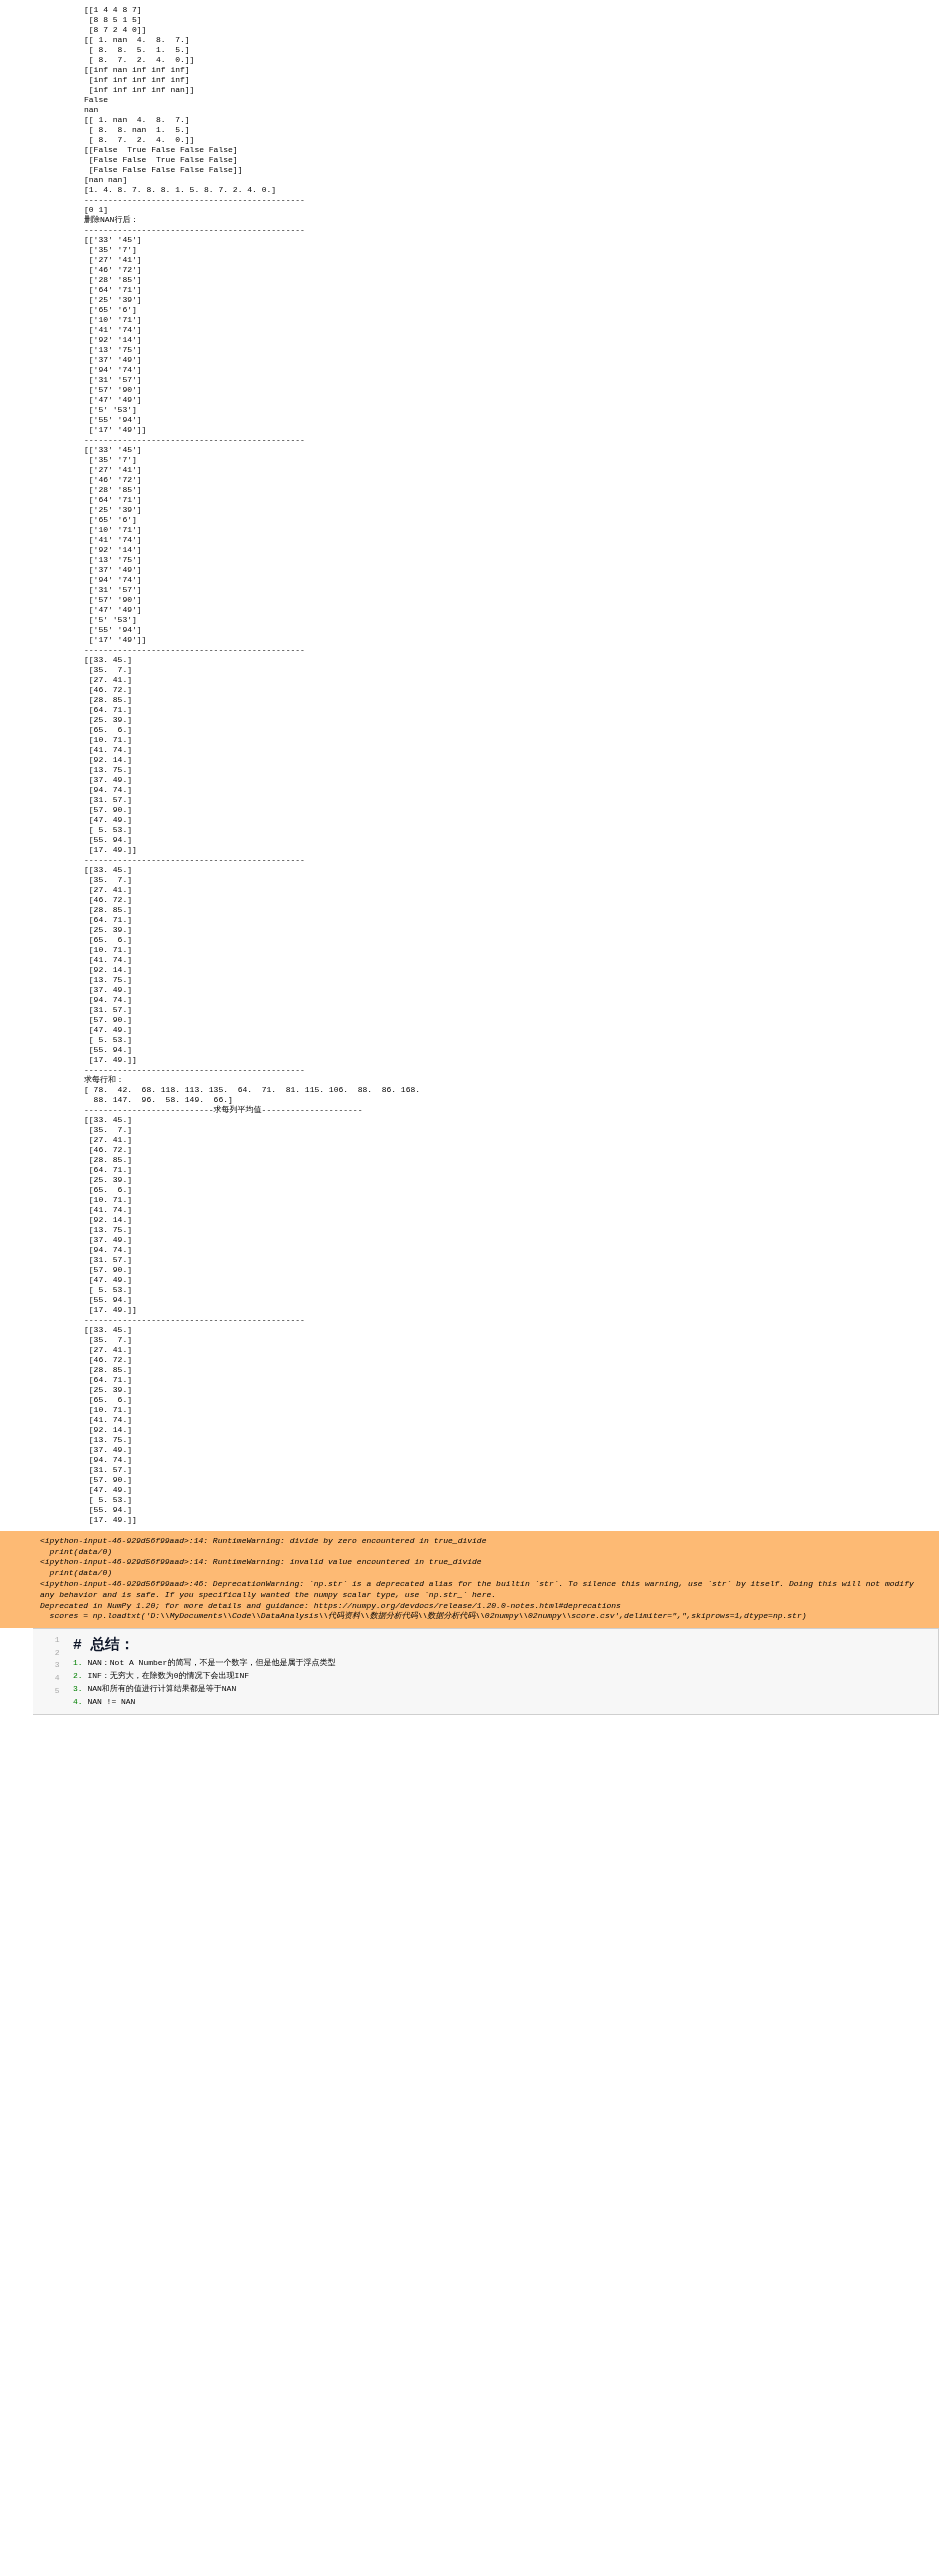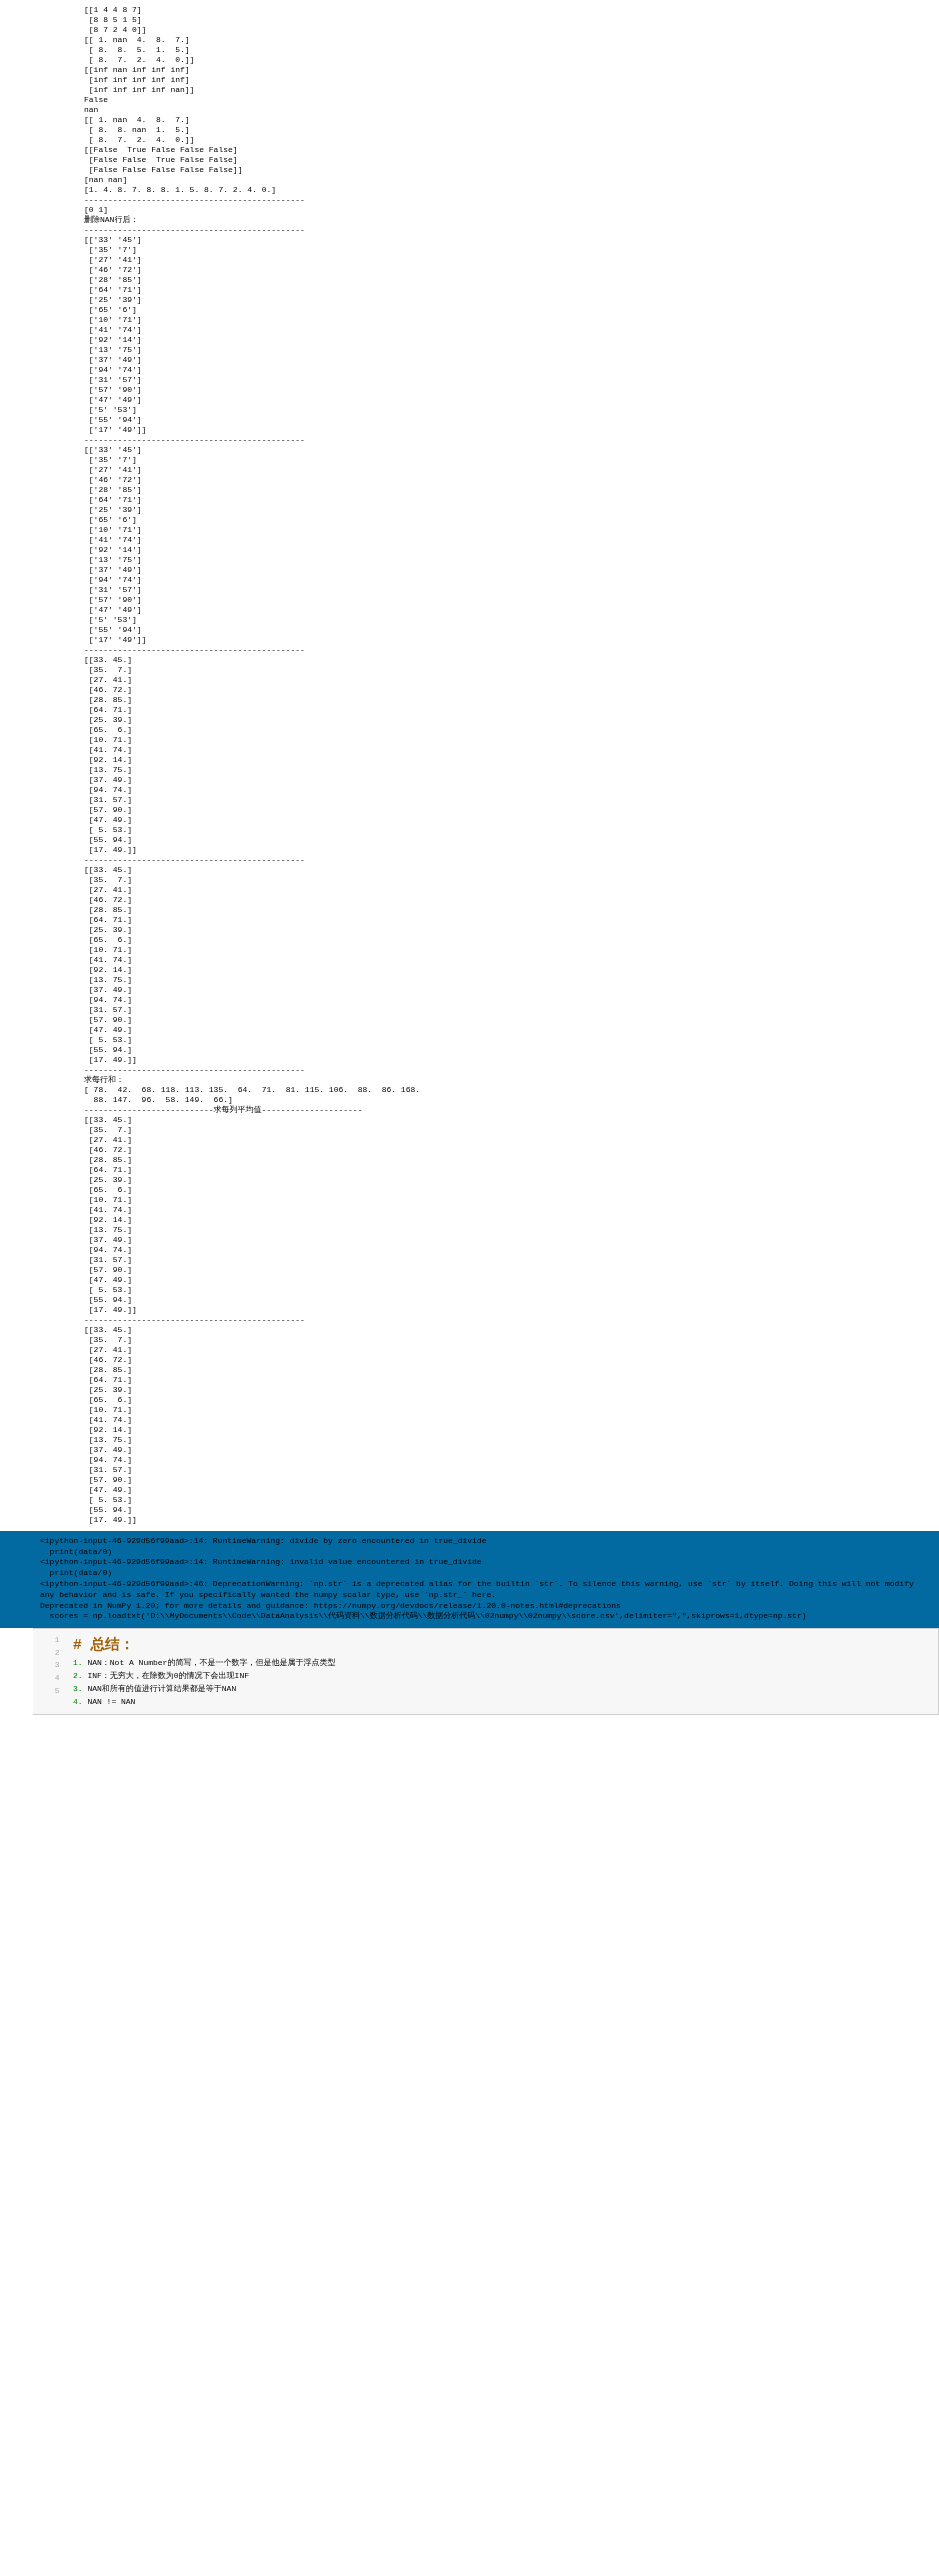"<ipython-input-46-929d56f99aad>:14:" .stderr { background: #0369a1 -> #fdba74; font-style: none -> italic }
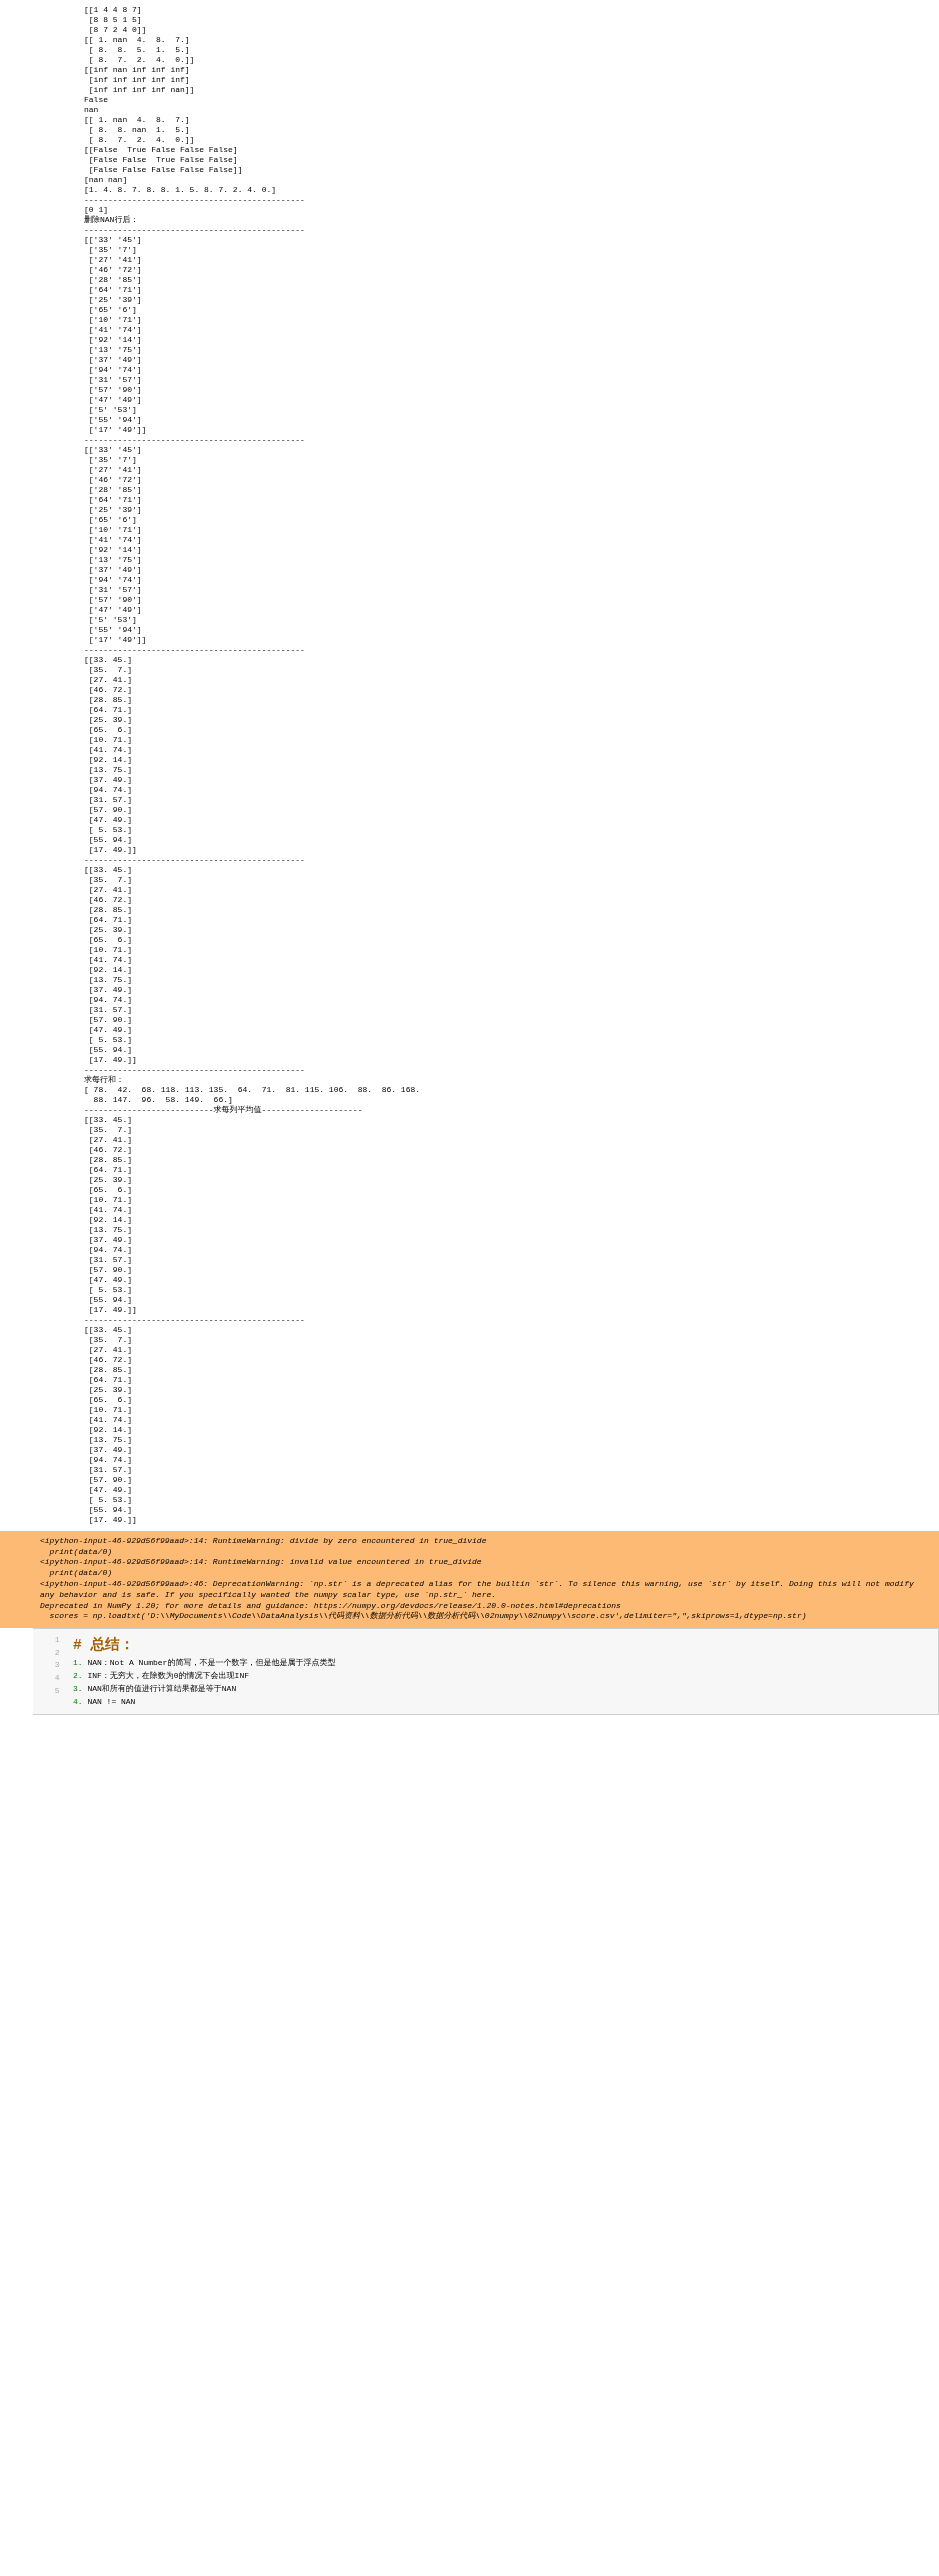"# 总结：" .c-header { color: #a16207 -> #0f172a }
